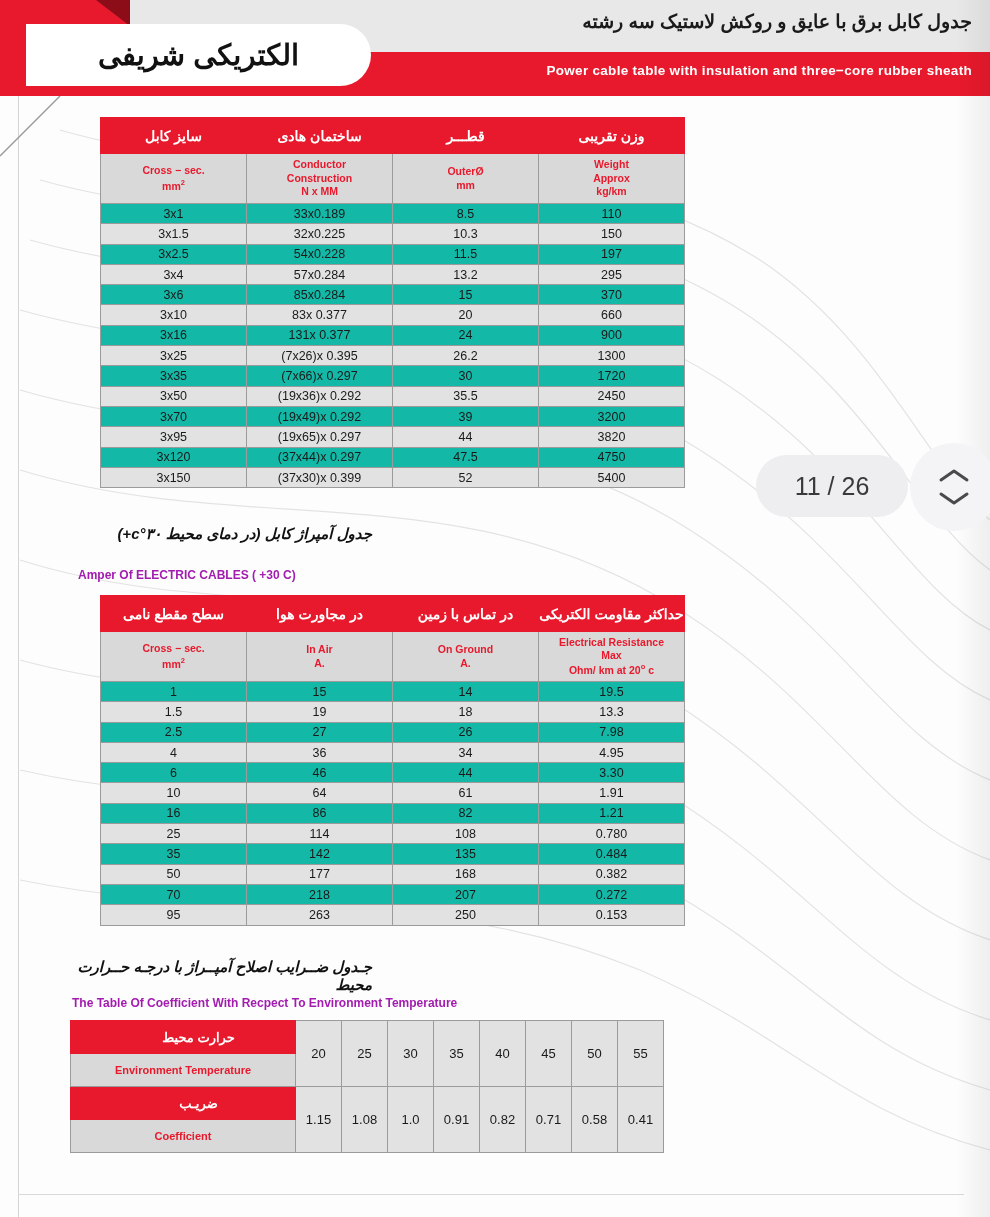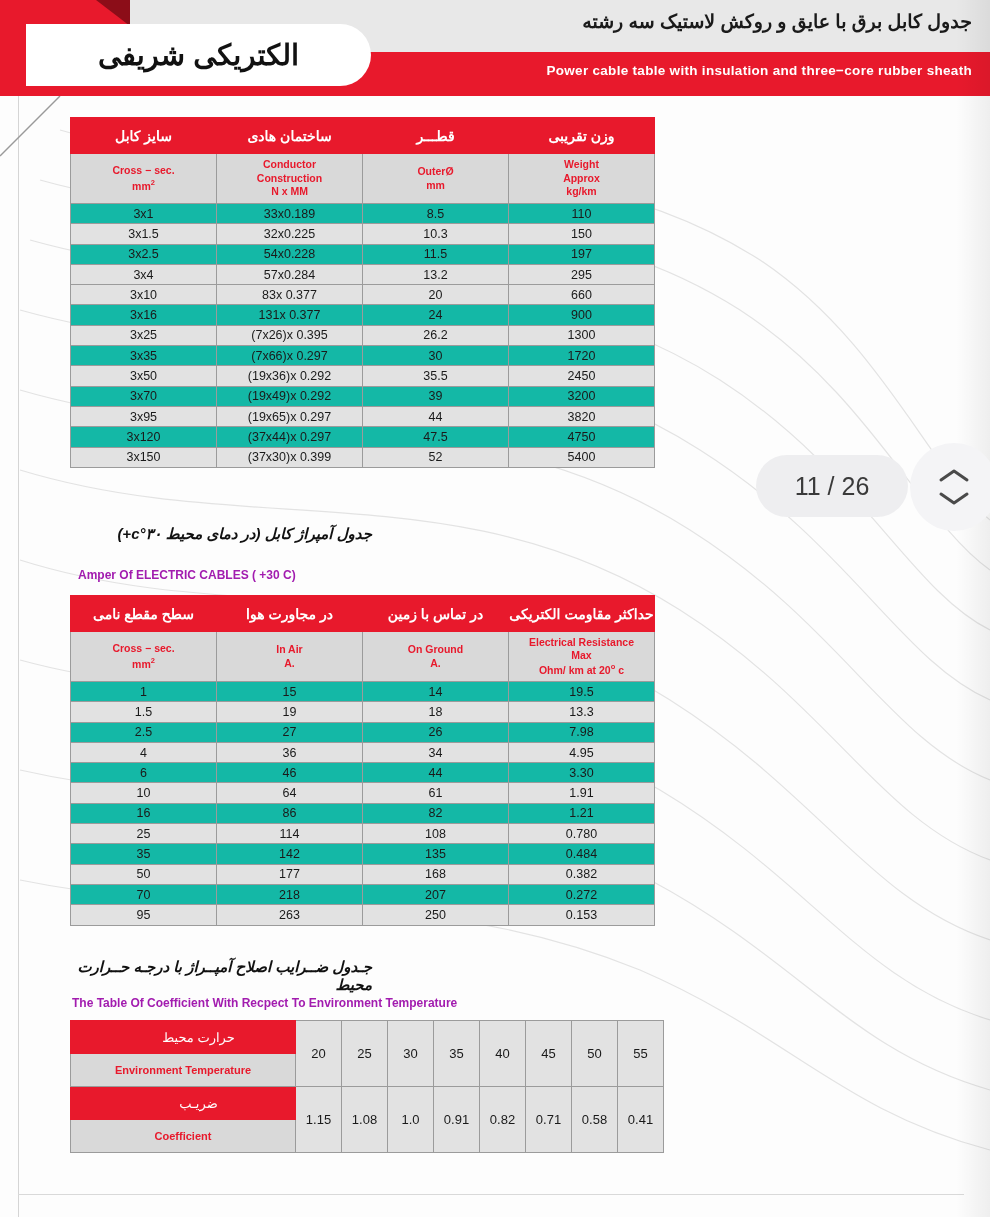"سایز کابل" table.t { margin-left: none -> 30px }
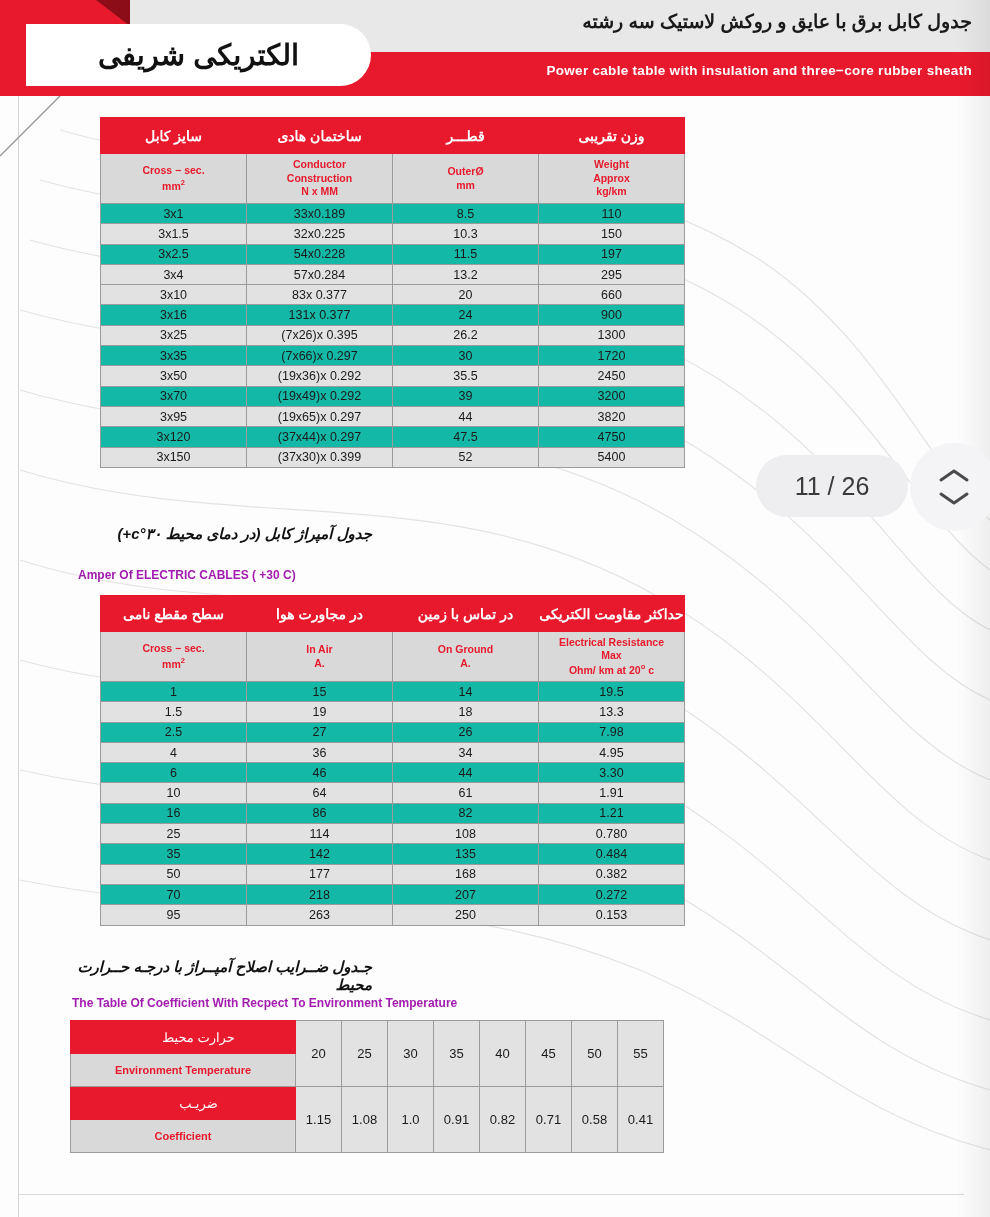"3x6" tr { html: none -> <tr> <td>3x6</td> <td>85x0.284</td> <td>15</td> <td>370</td> </tr> }
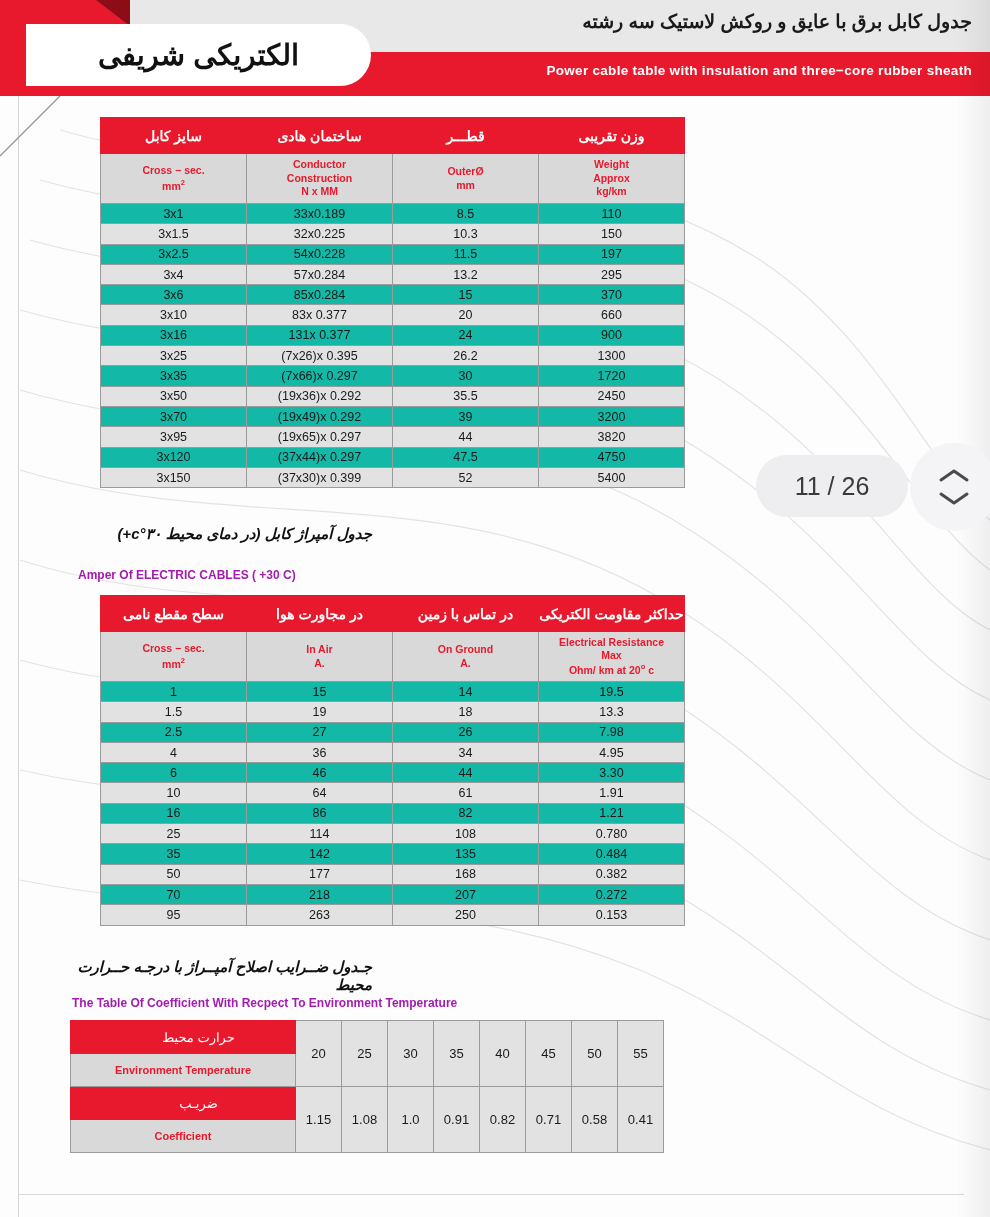"حرارت محیط" .coef-fa { font-weight: normal -> bold }
